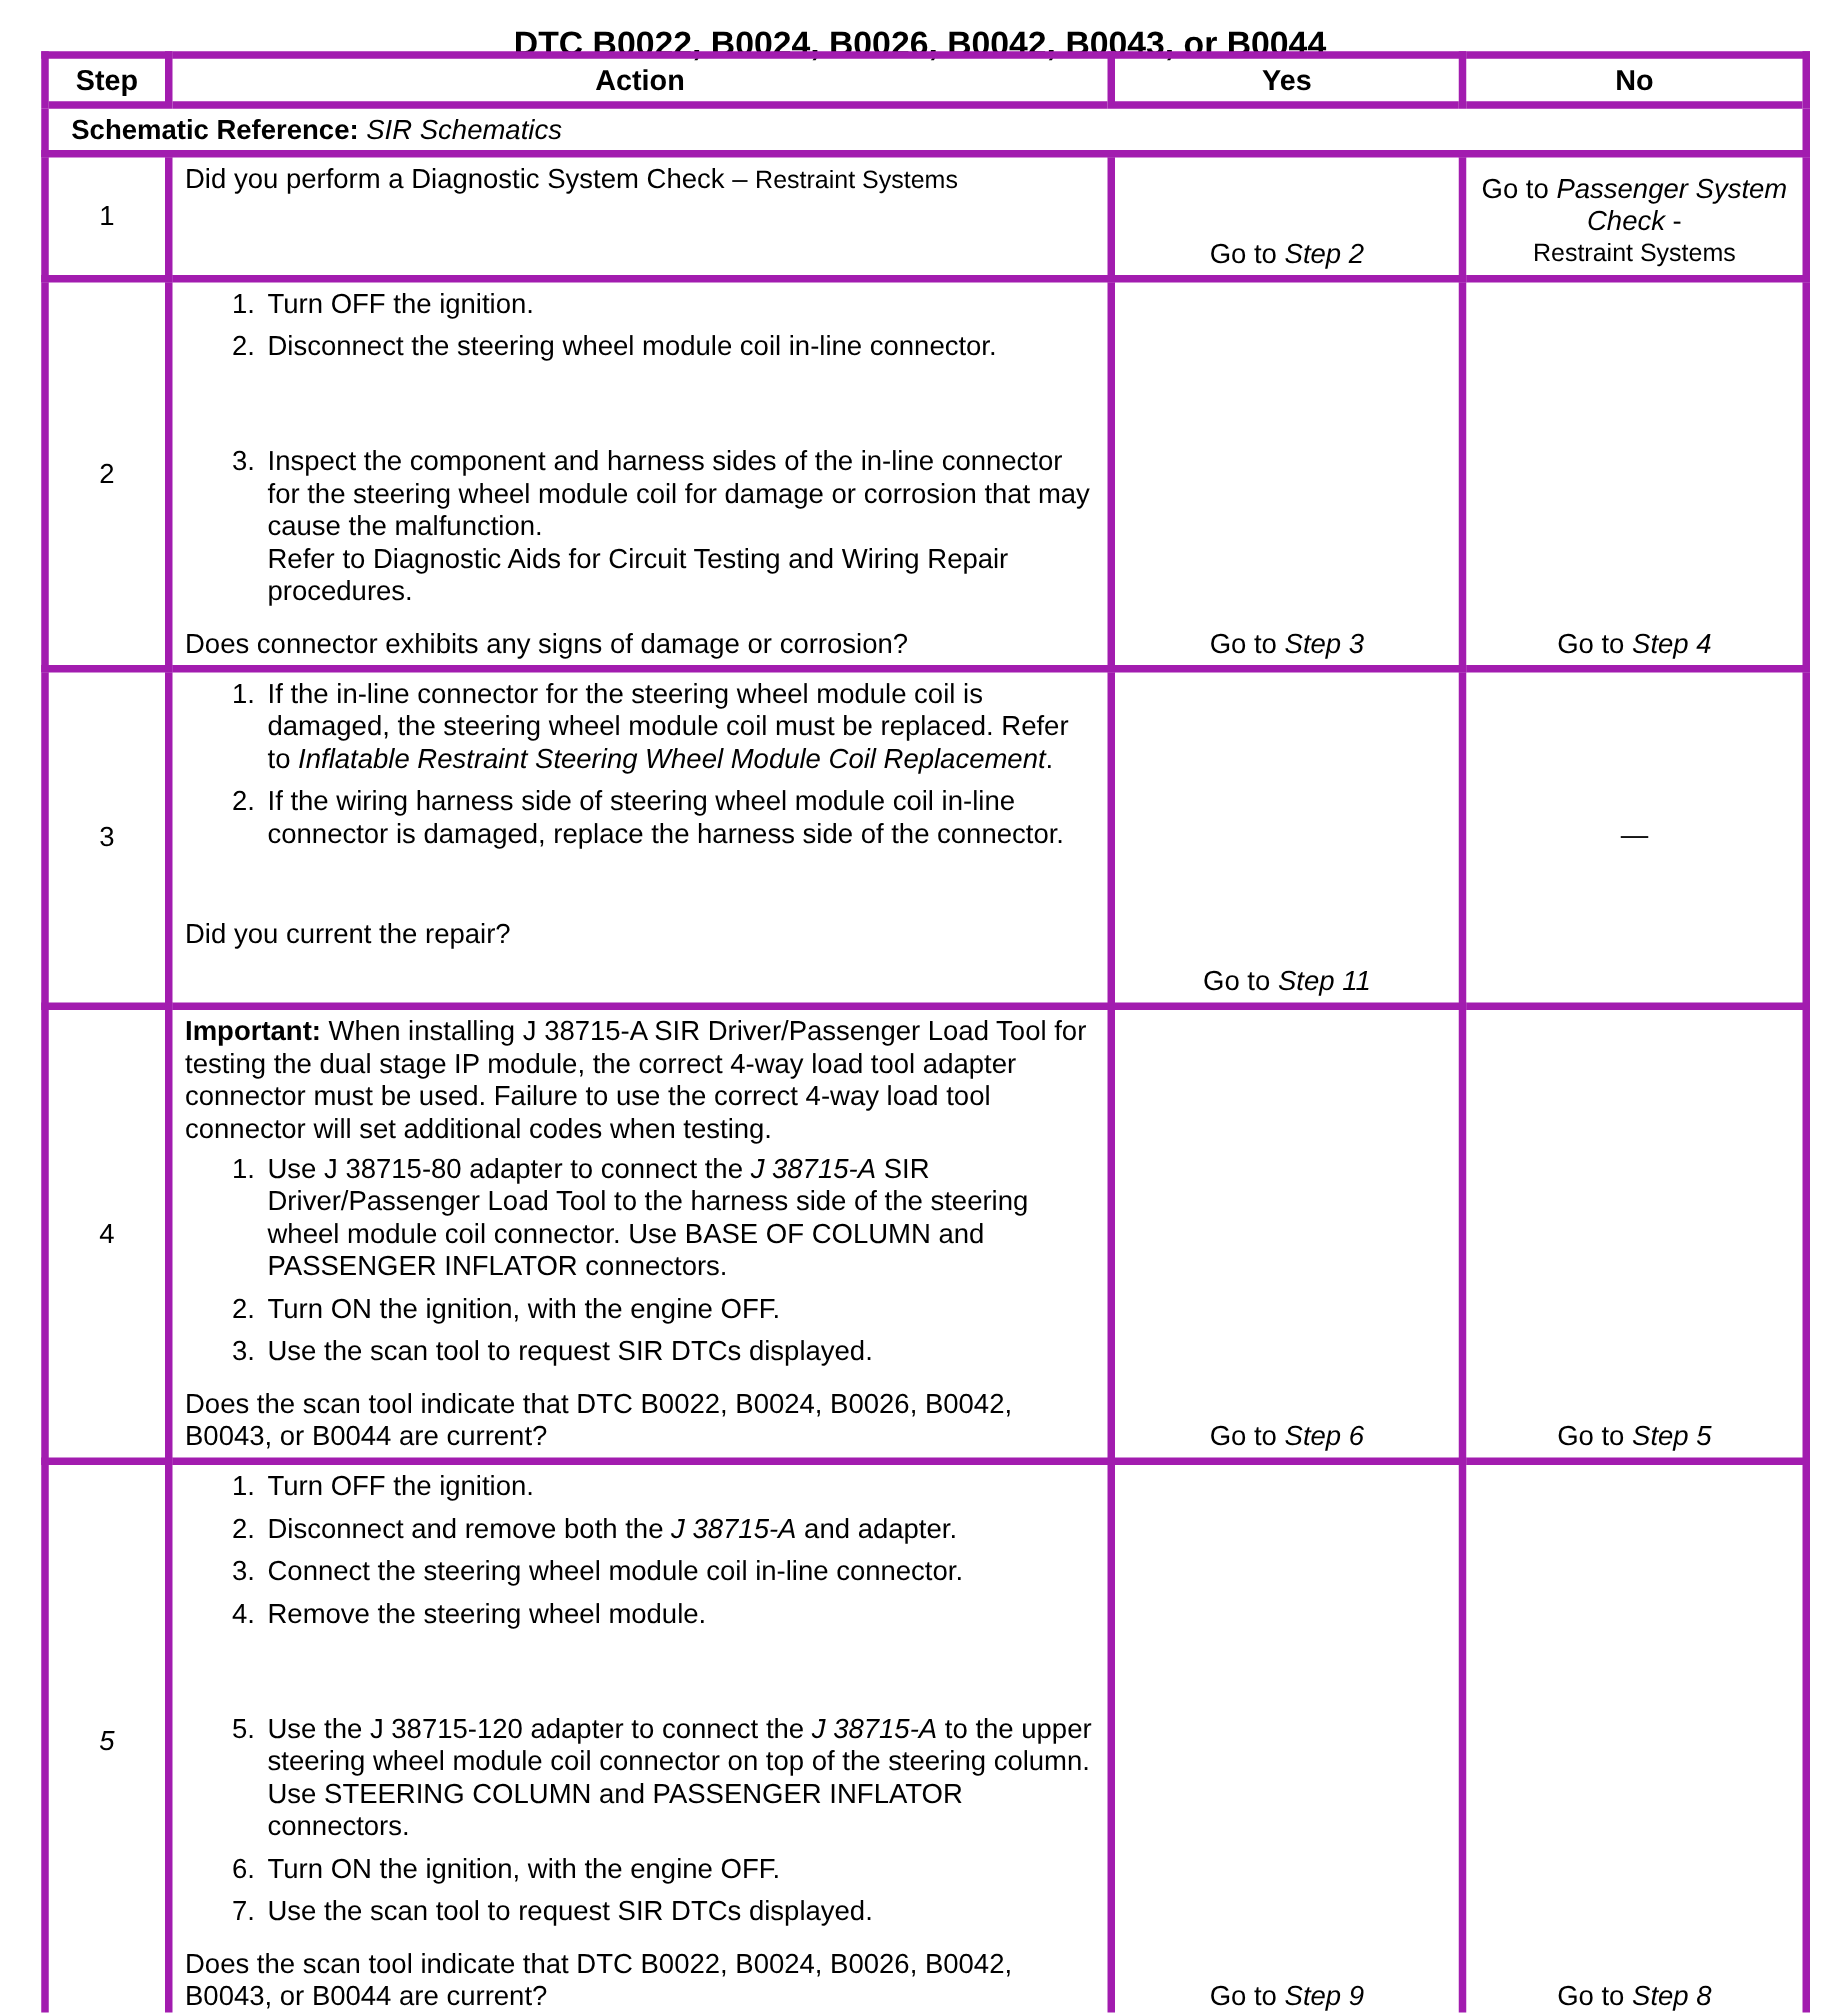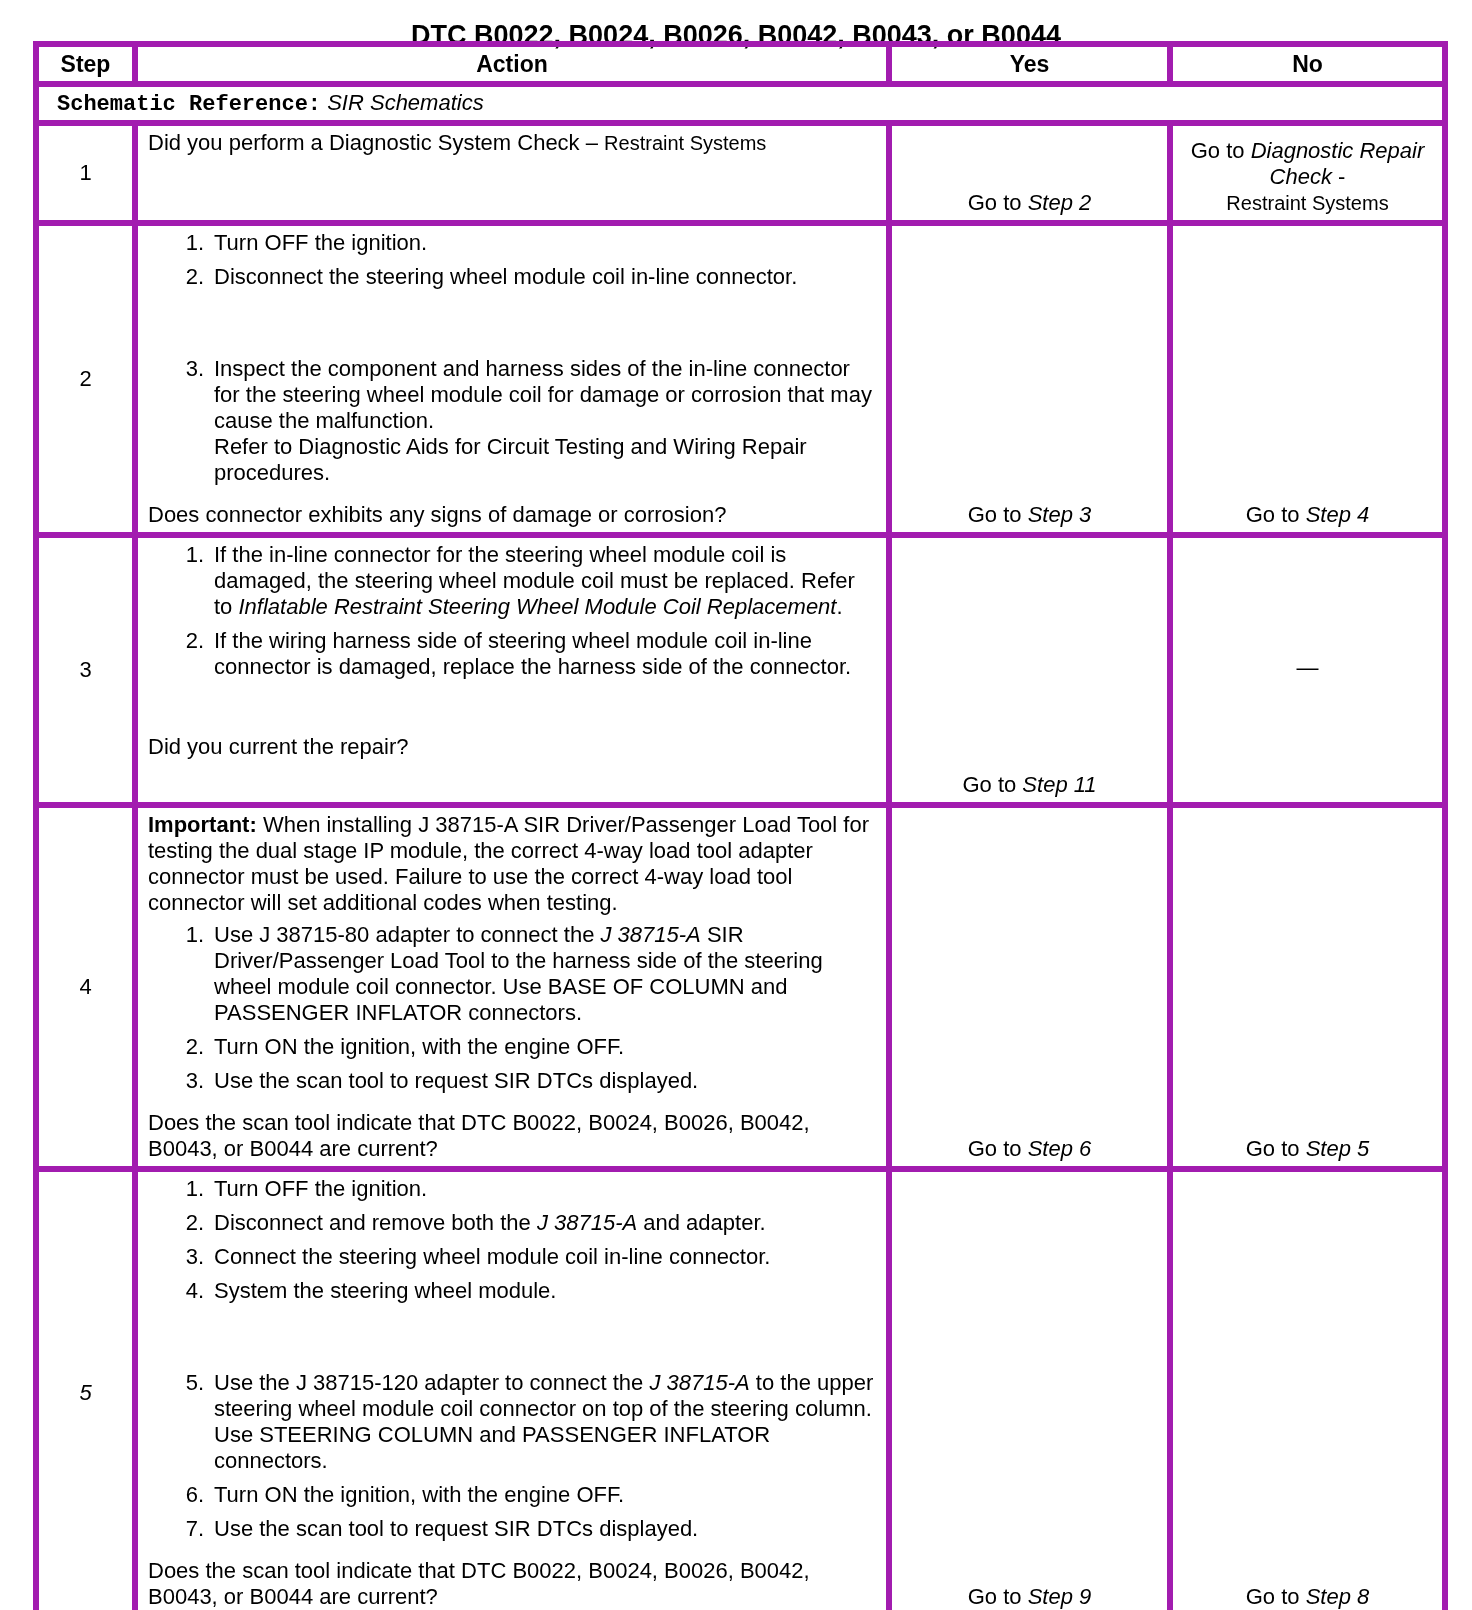"Schematic Reference:" .schem-label { font-family: Liberation Mono, monospace -> none }
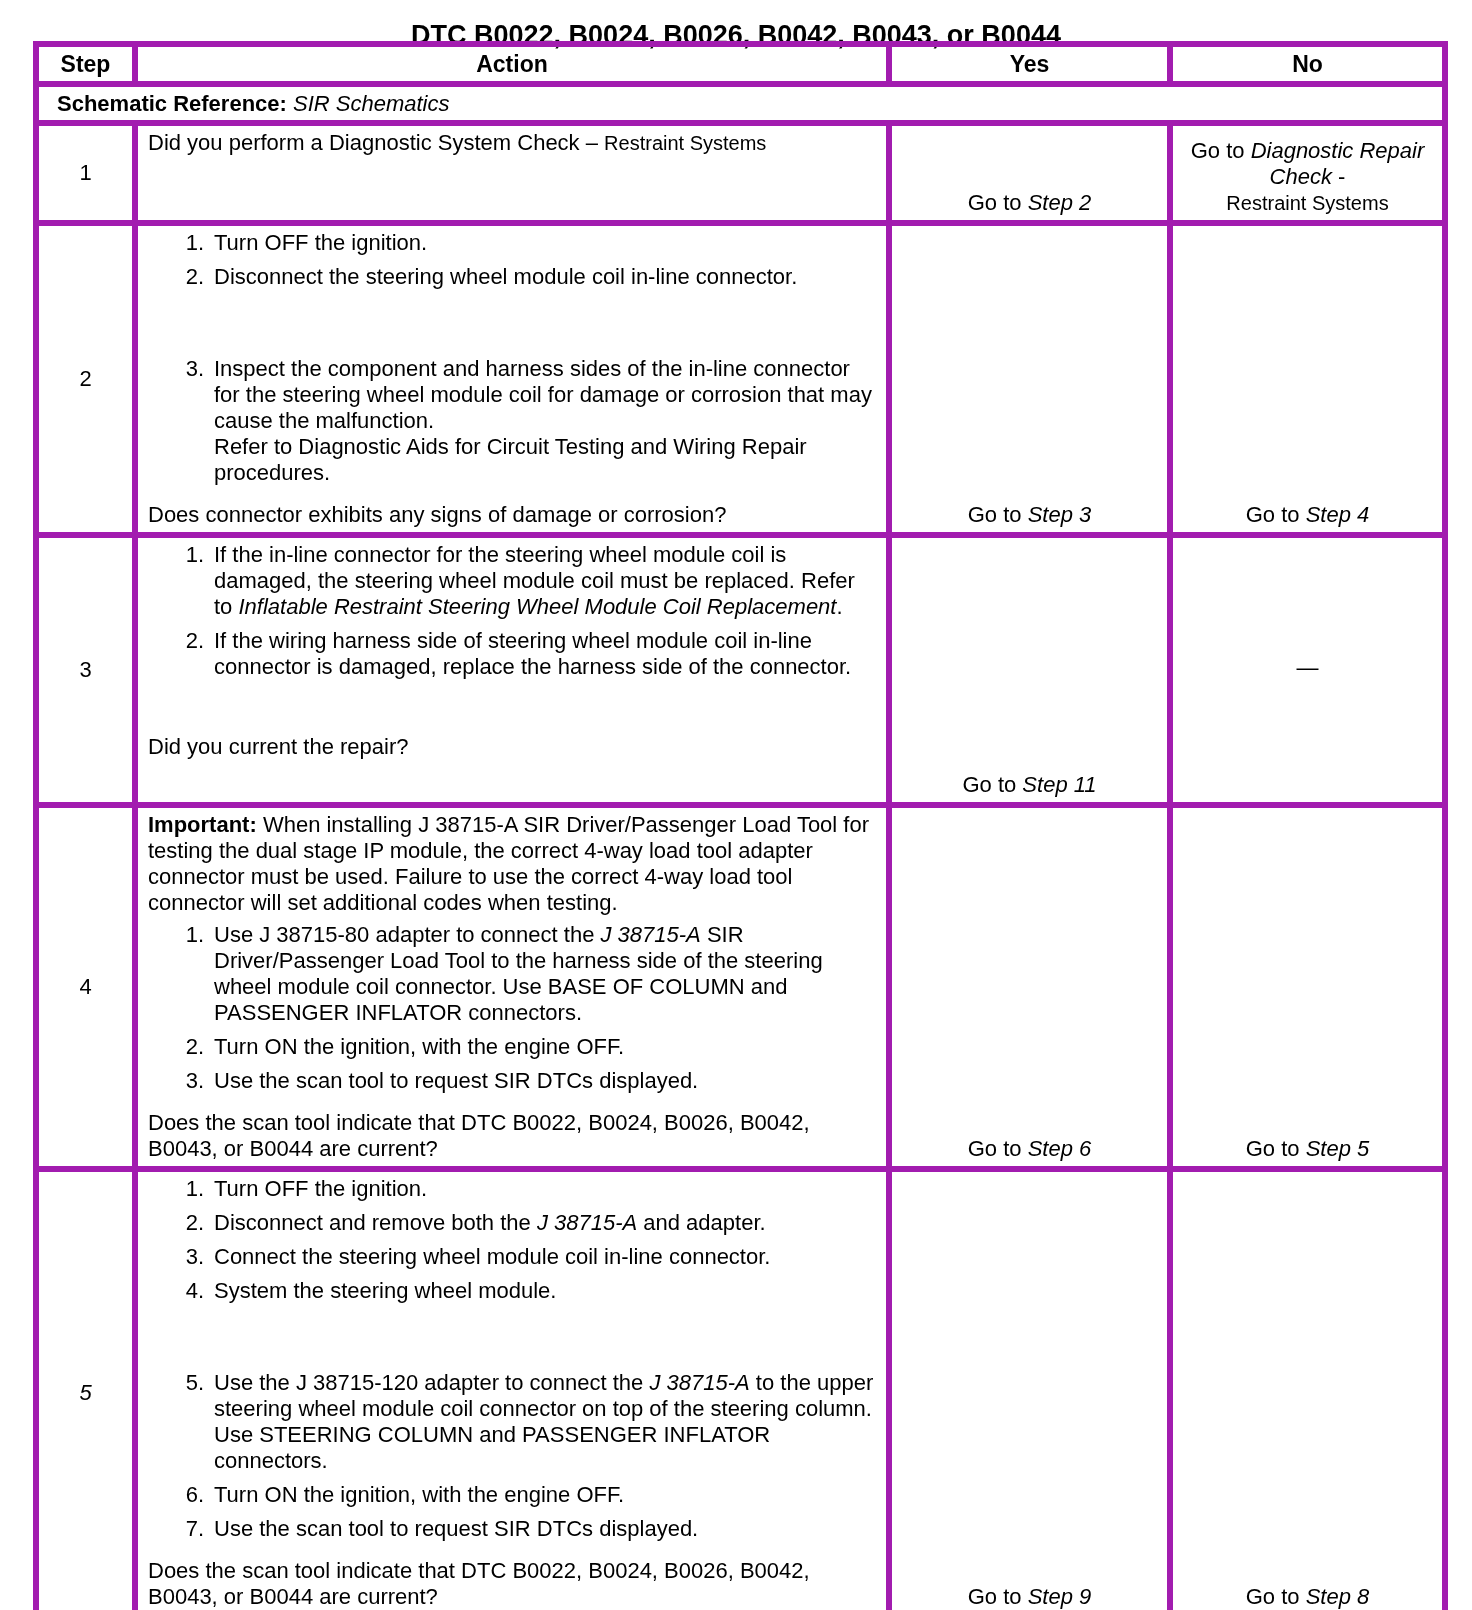"Diagnostic Repair Check" span.goto-em { text: Diagnostic Repair -> Passenger System }
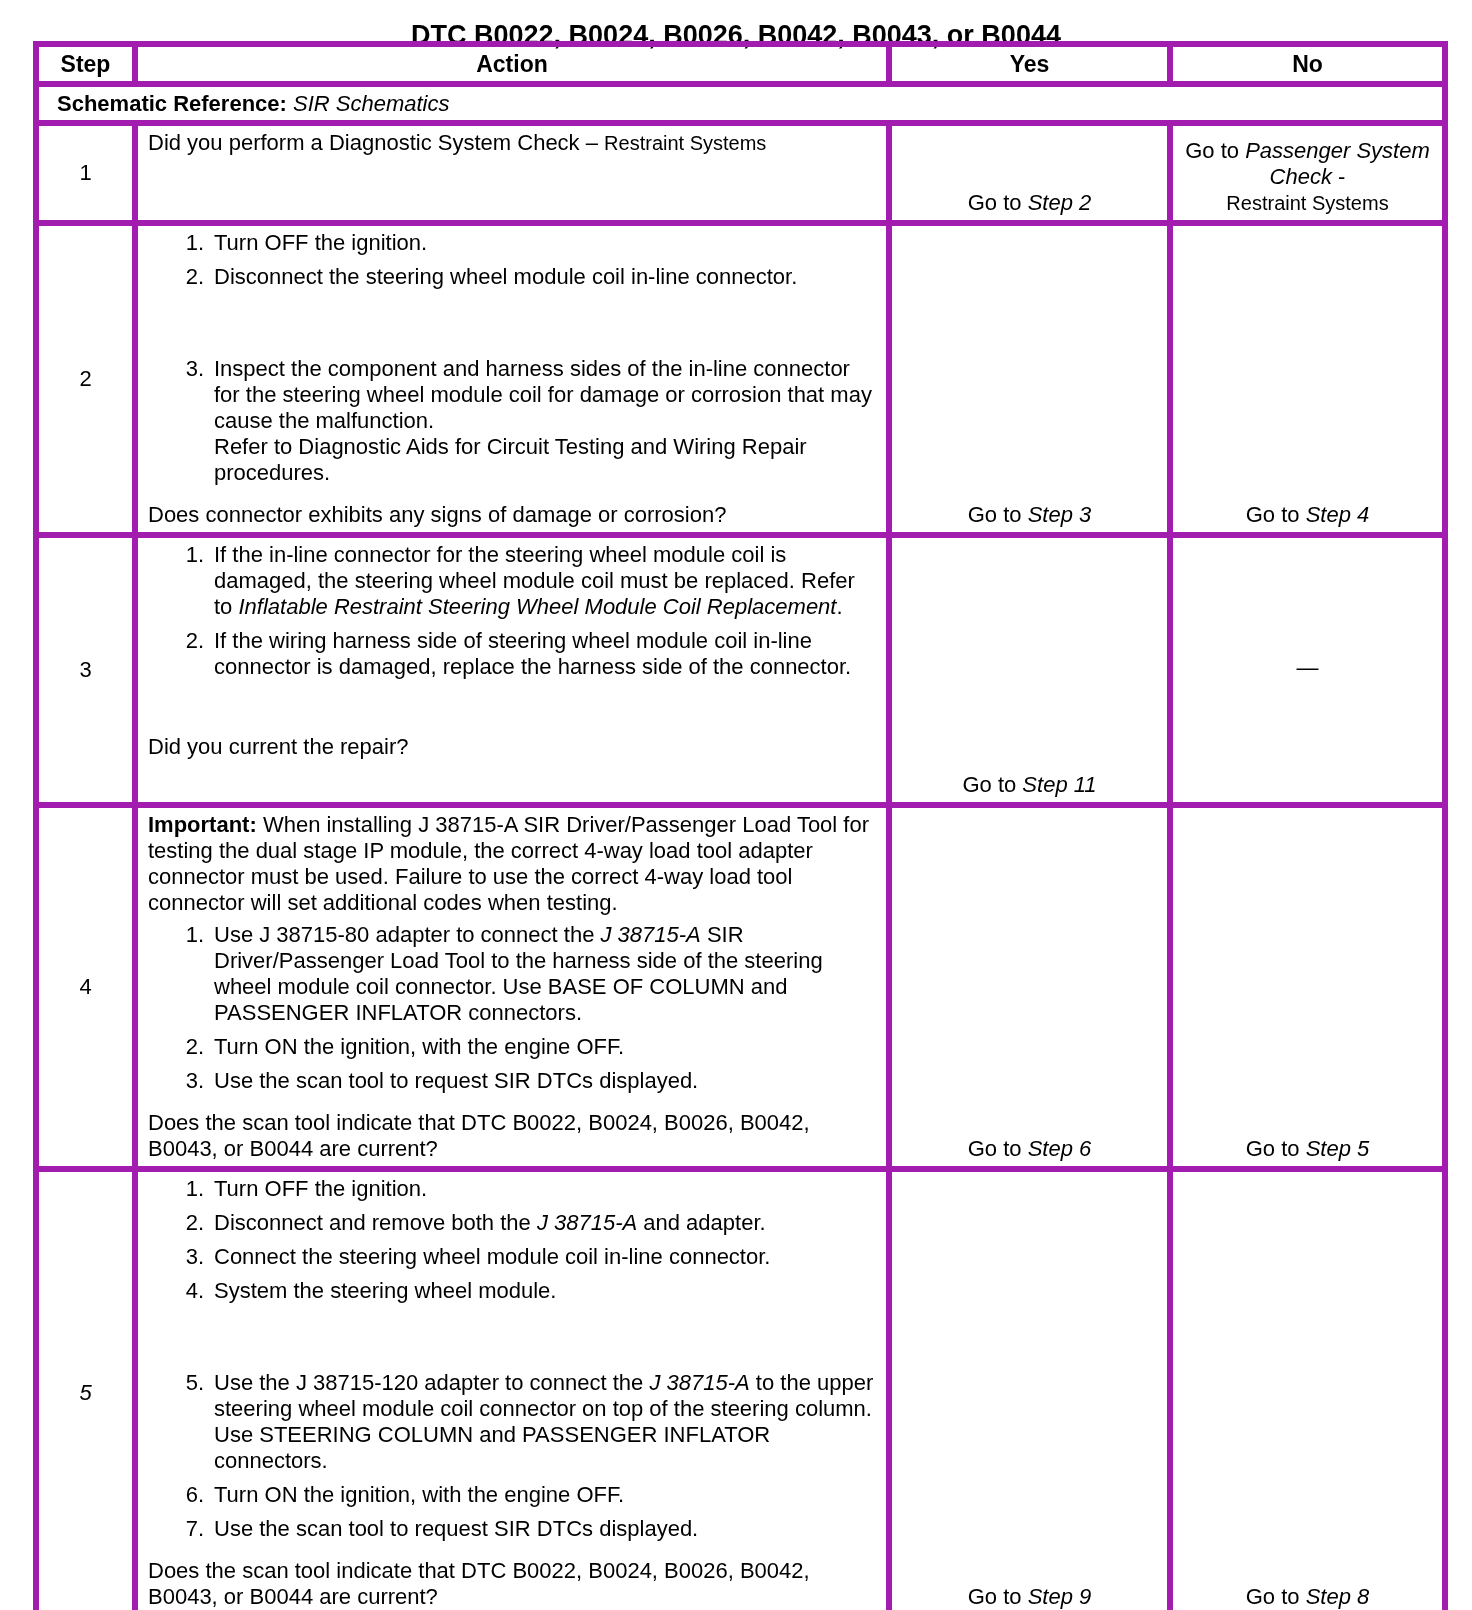"System the steering wheel module." span.txt { text: System -> Remove }
